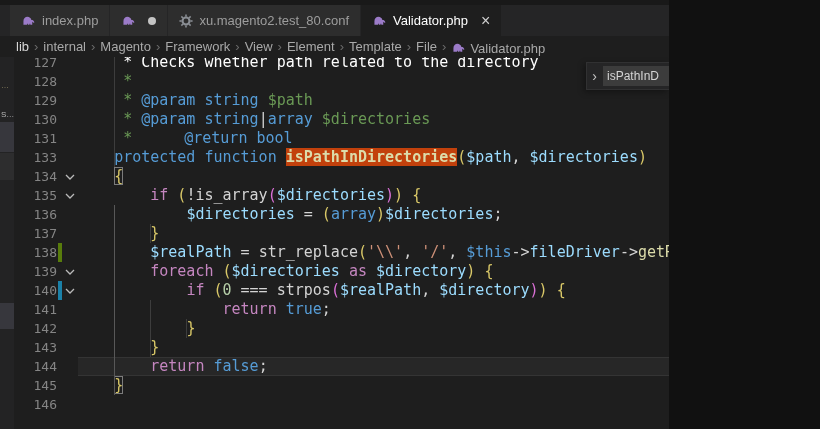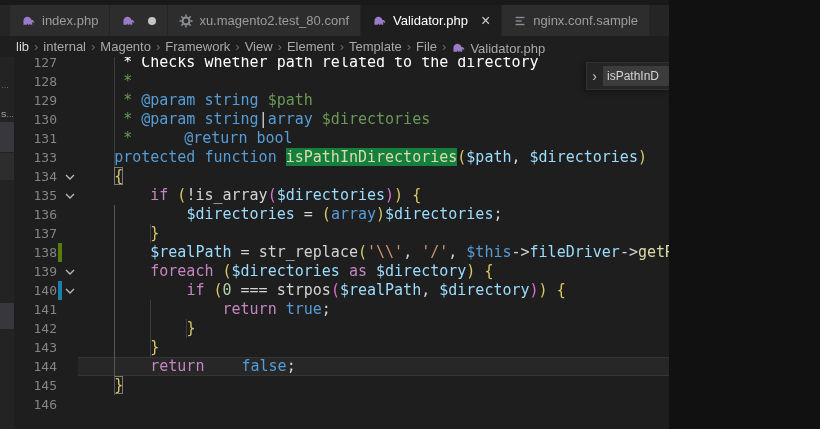"nginx.conf.sample" div.tab { html: <div> <span> <svg> <g> <line></line> <line></line> <line></line> </g> </svg> </span> <span>nginx.conf.sample</span> </div> -> none }
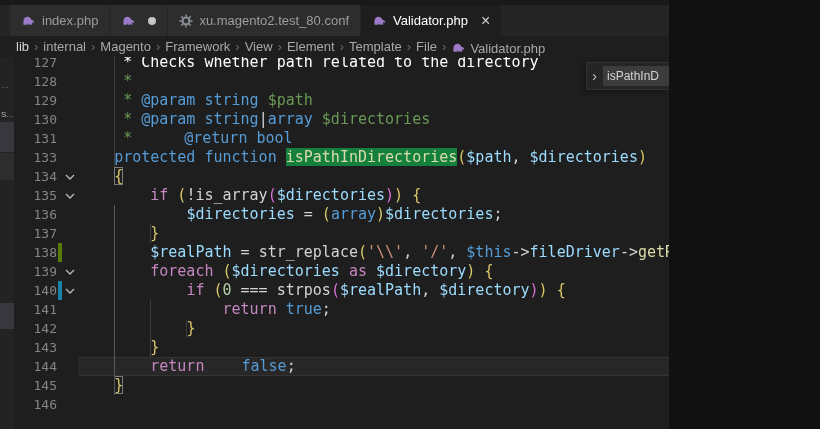"isPathInDirectories" .tok.hl { background: #15803d -> #c2410c; font-weight: none -> bold }
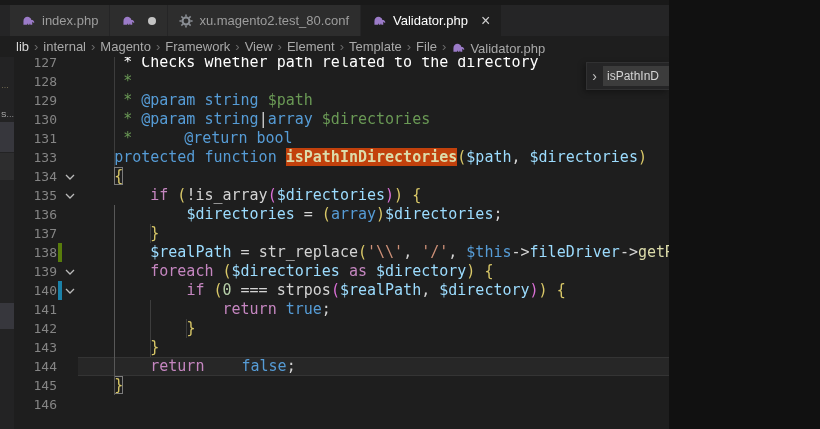"false" span.tok { margin-left: 28px -> none }
